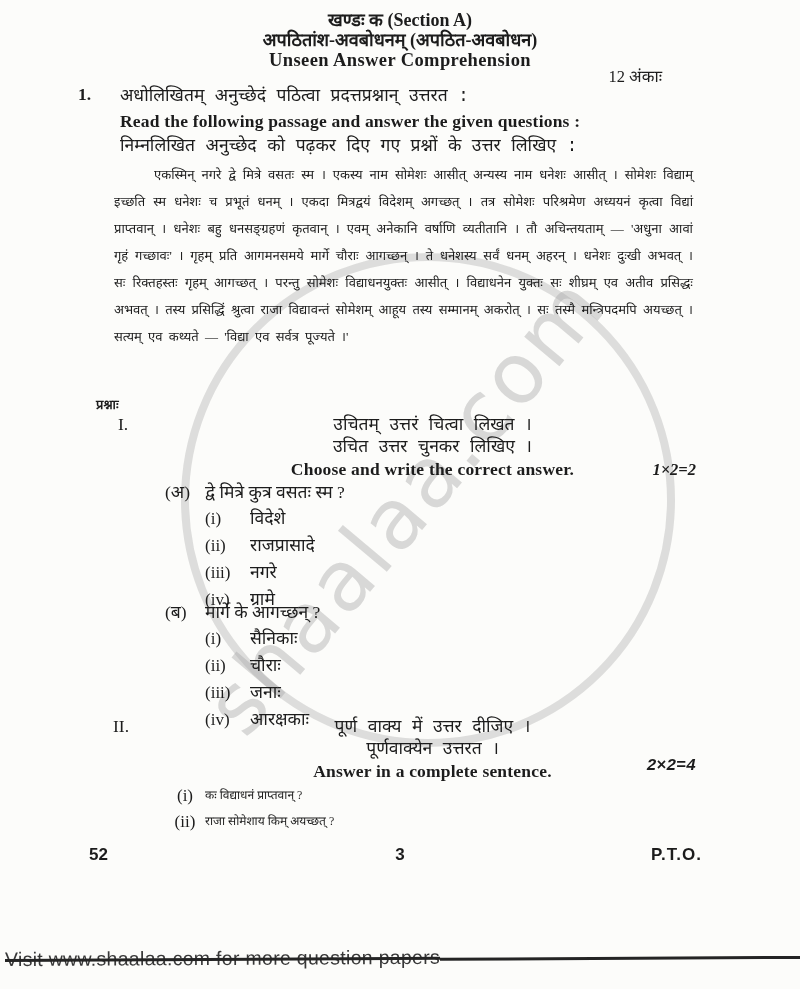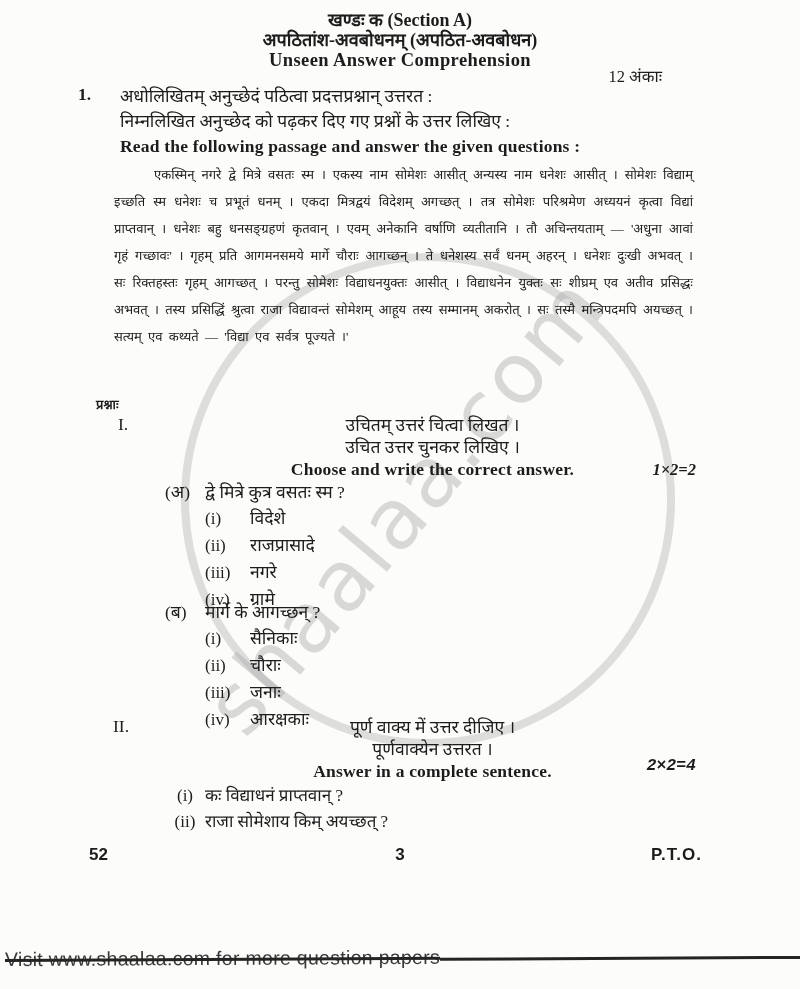"अधोलिखितम् अनुच्छेदं पठित्वा" .dev { font-family: none -> Liberation Mono, monospace }
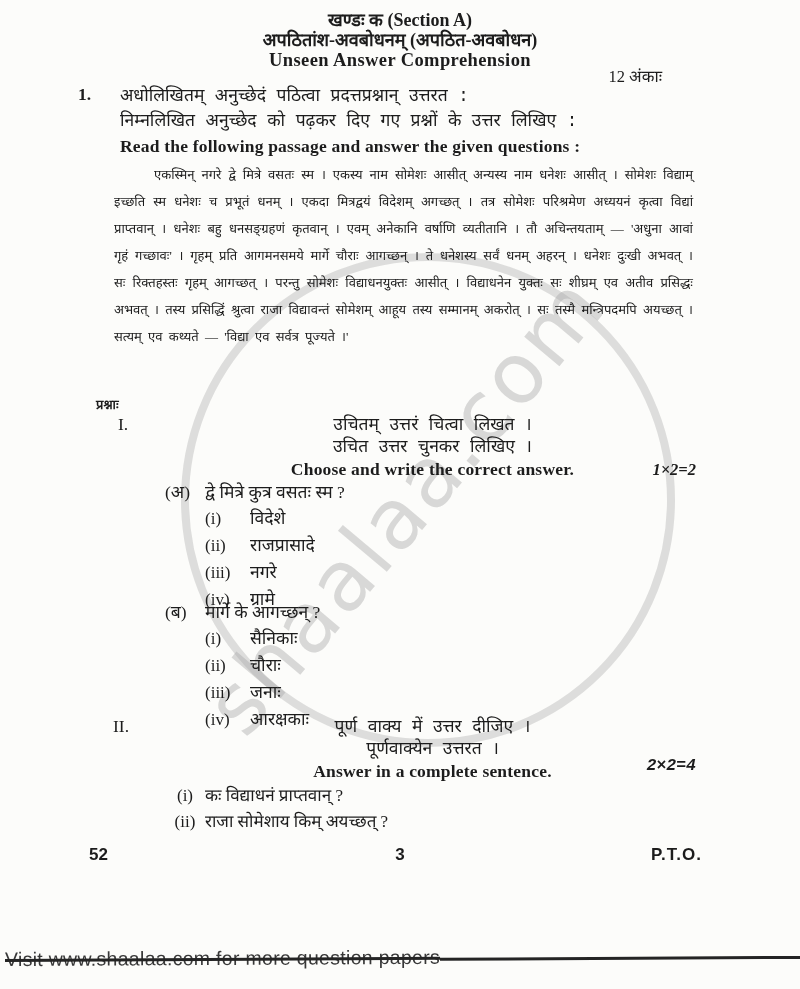"निम्नलिखित अनुच्छेद को पढ़कर दिए" div.line { order: before "Read the following passage and" -> after "Read the following passage and" }
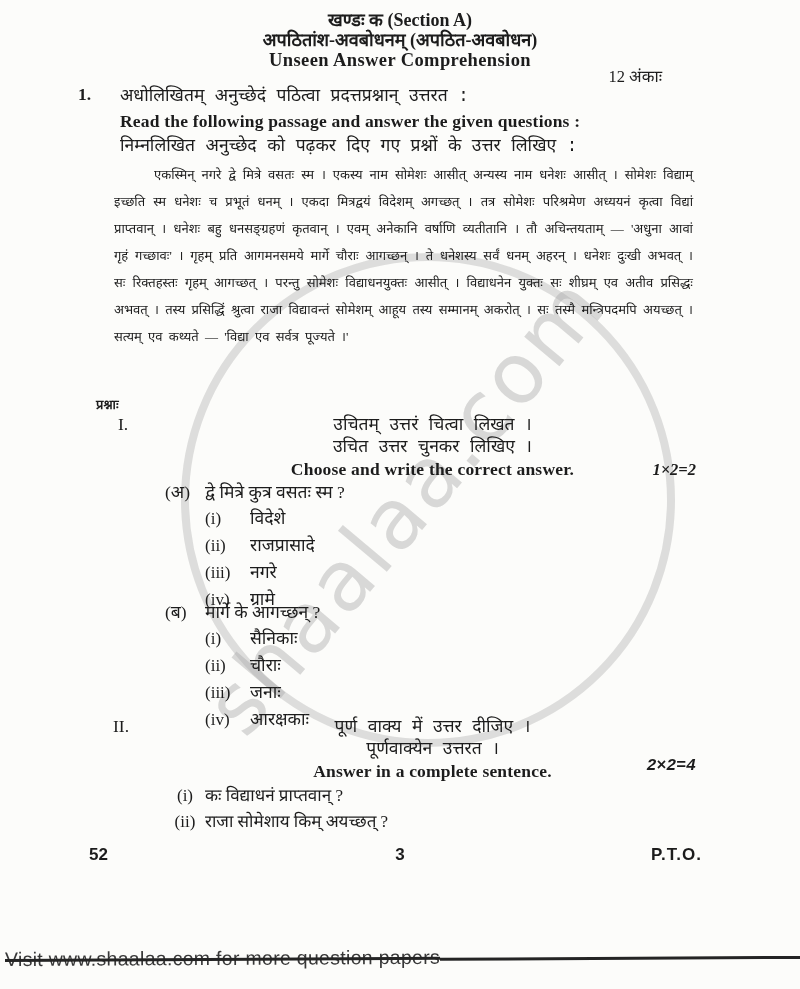"कः विद्याधनं प्राप्तवान् ?" .sub-text { font-size: 17px -> 12px }
